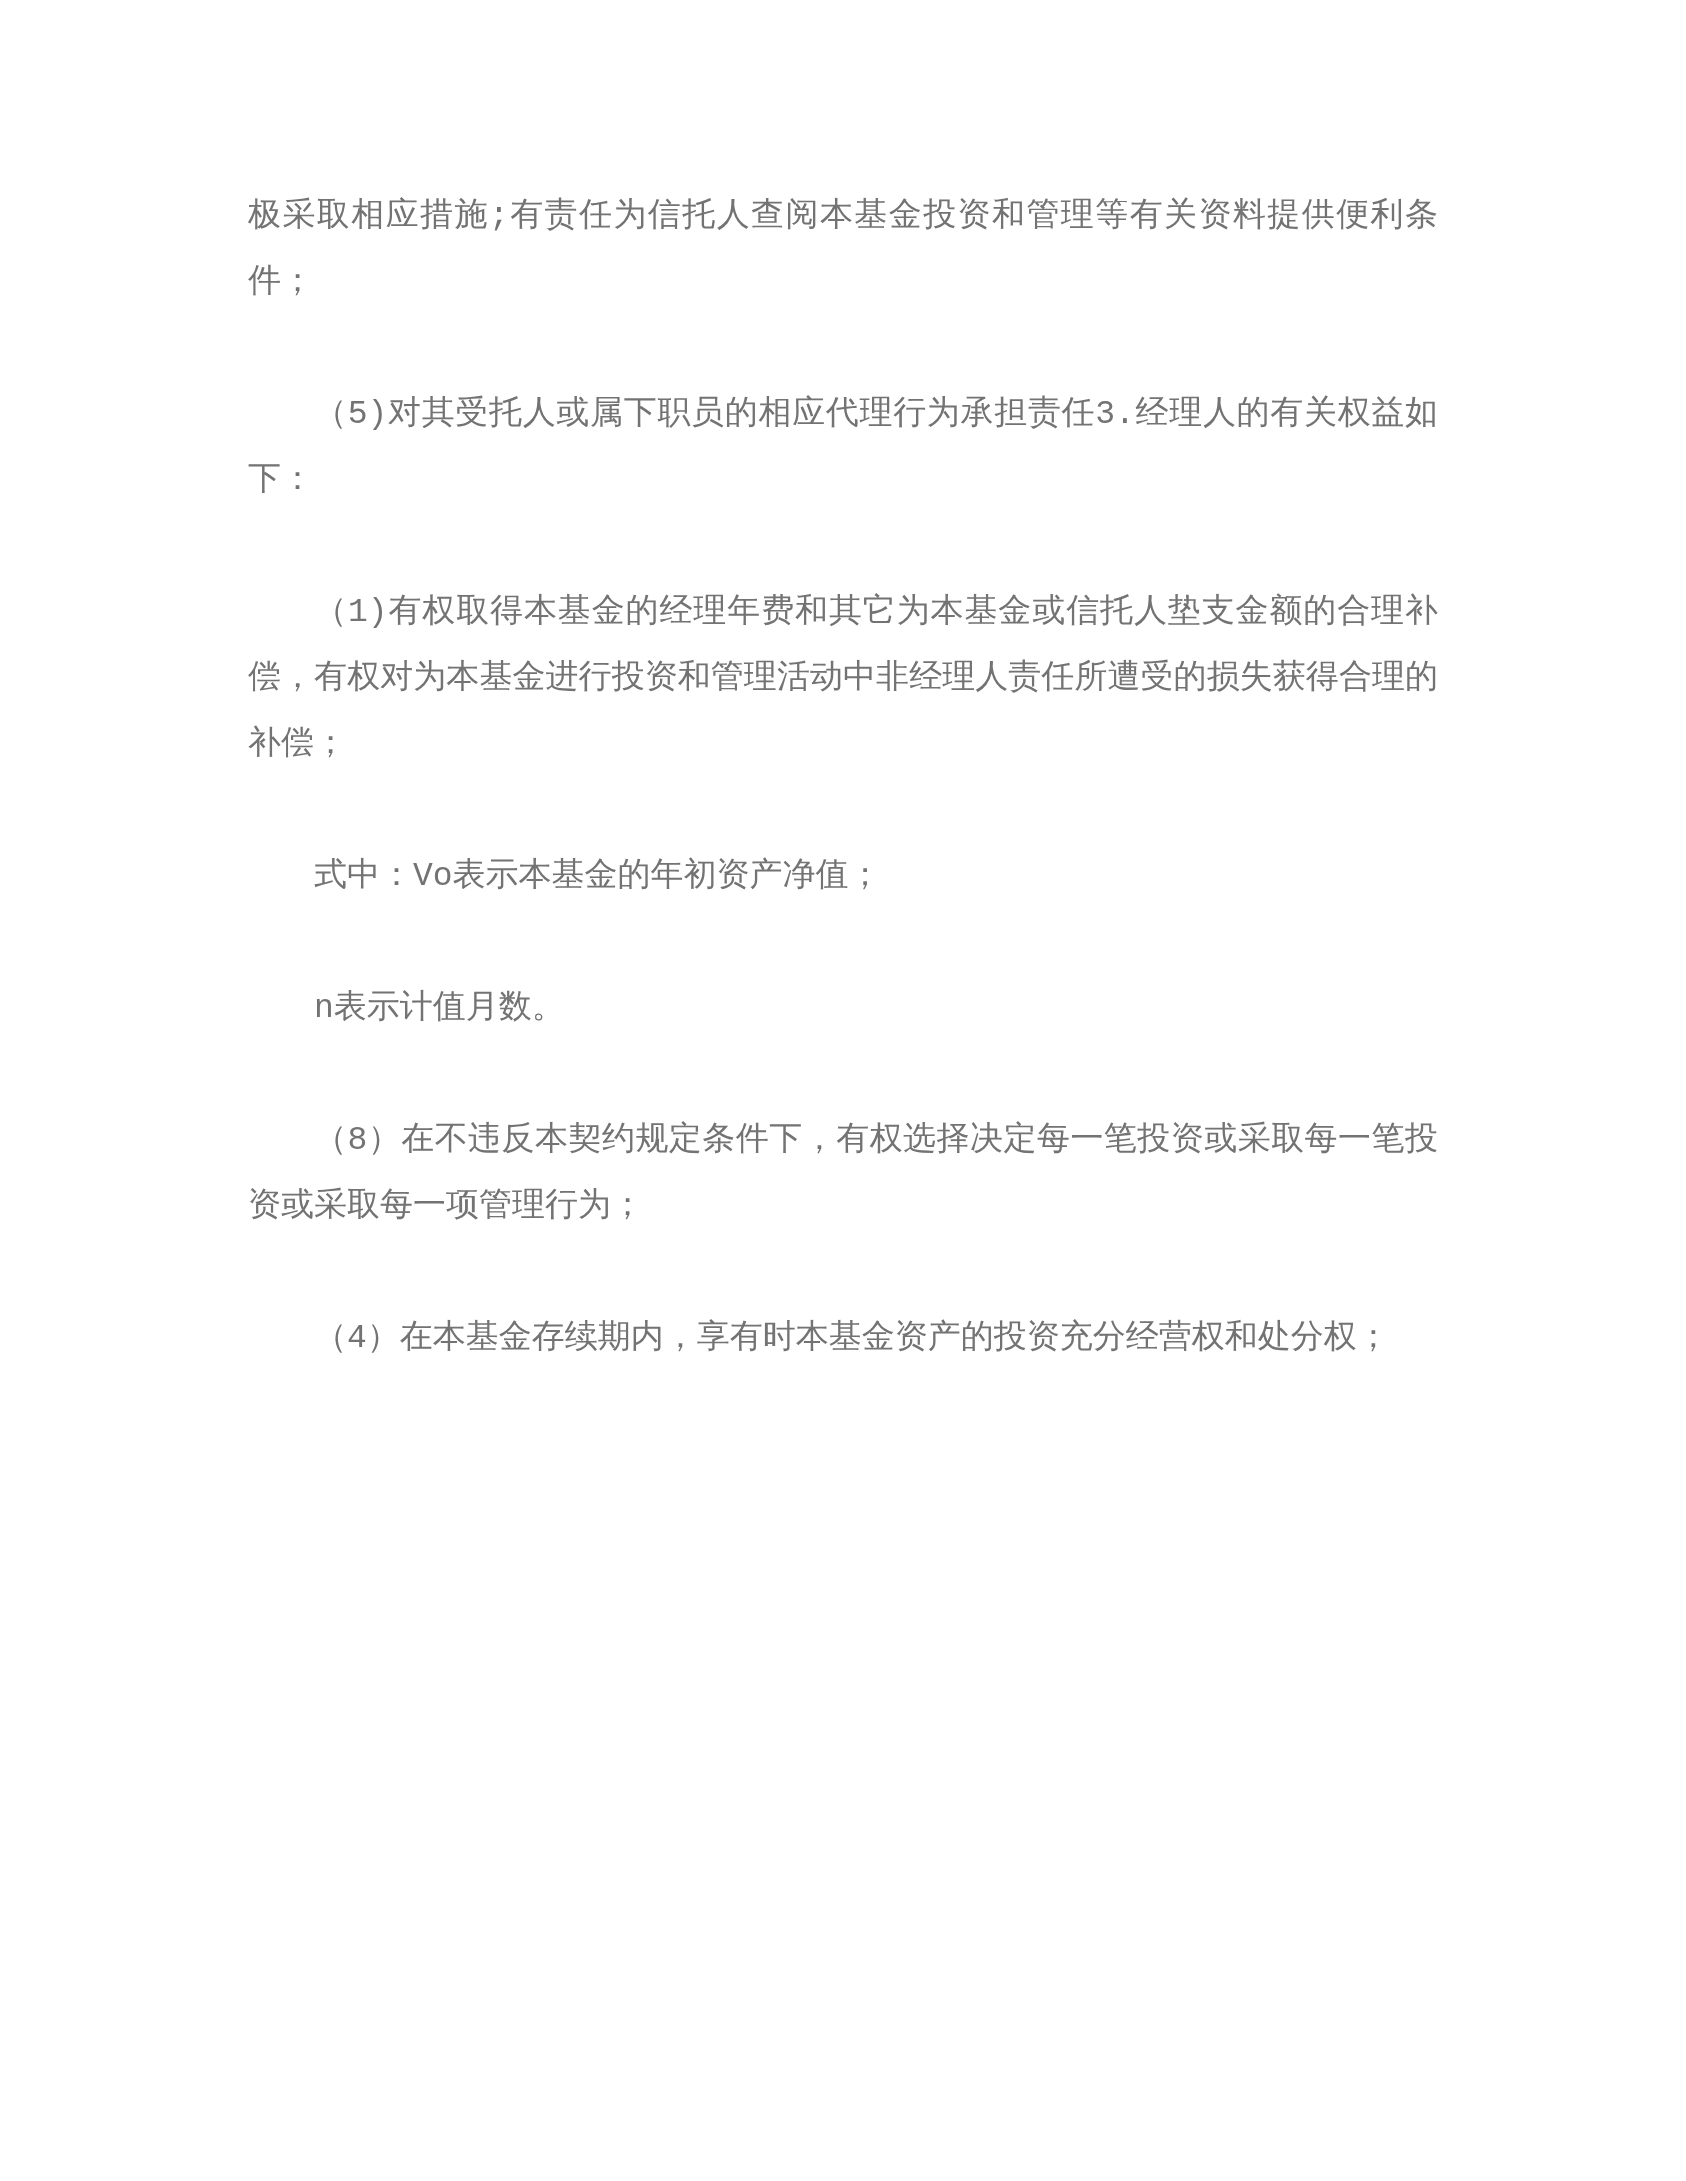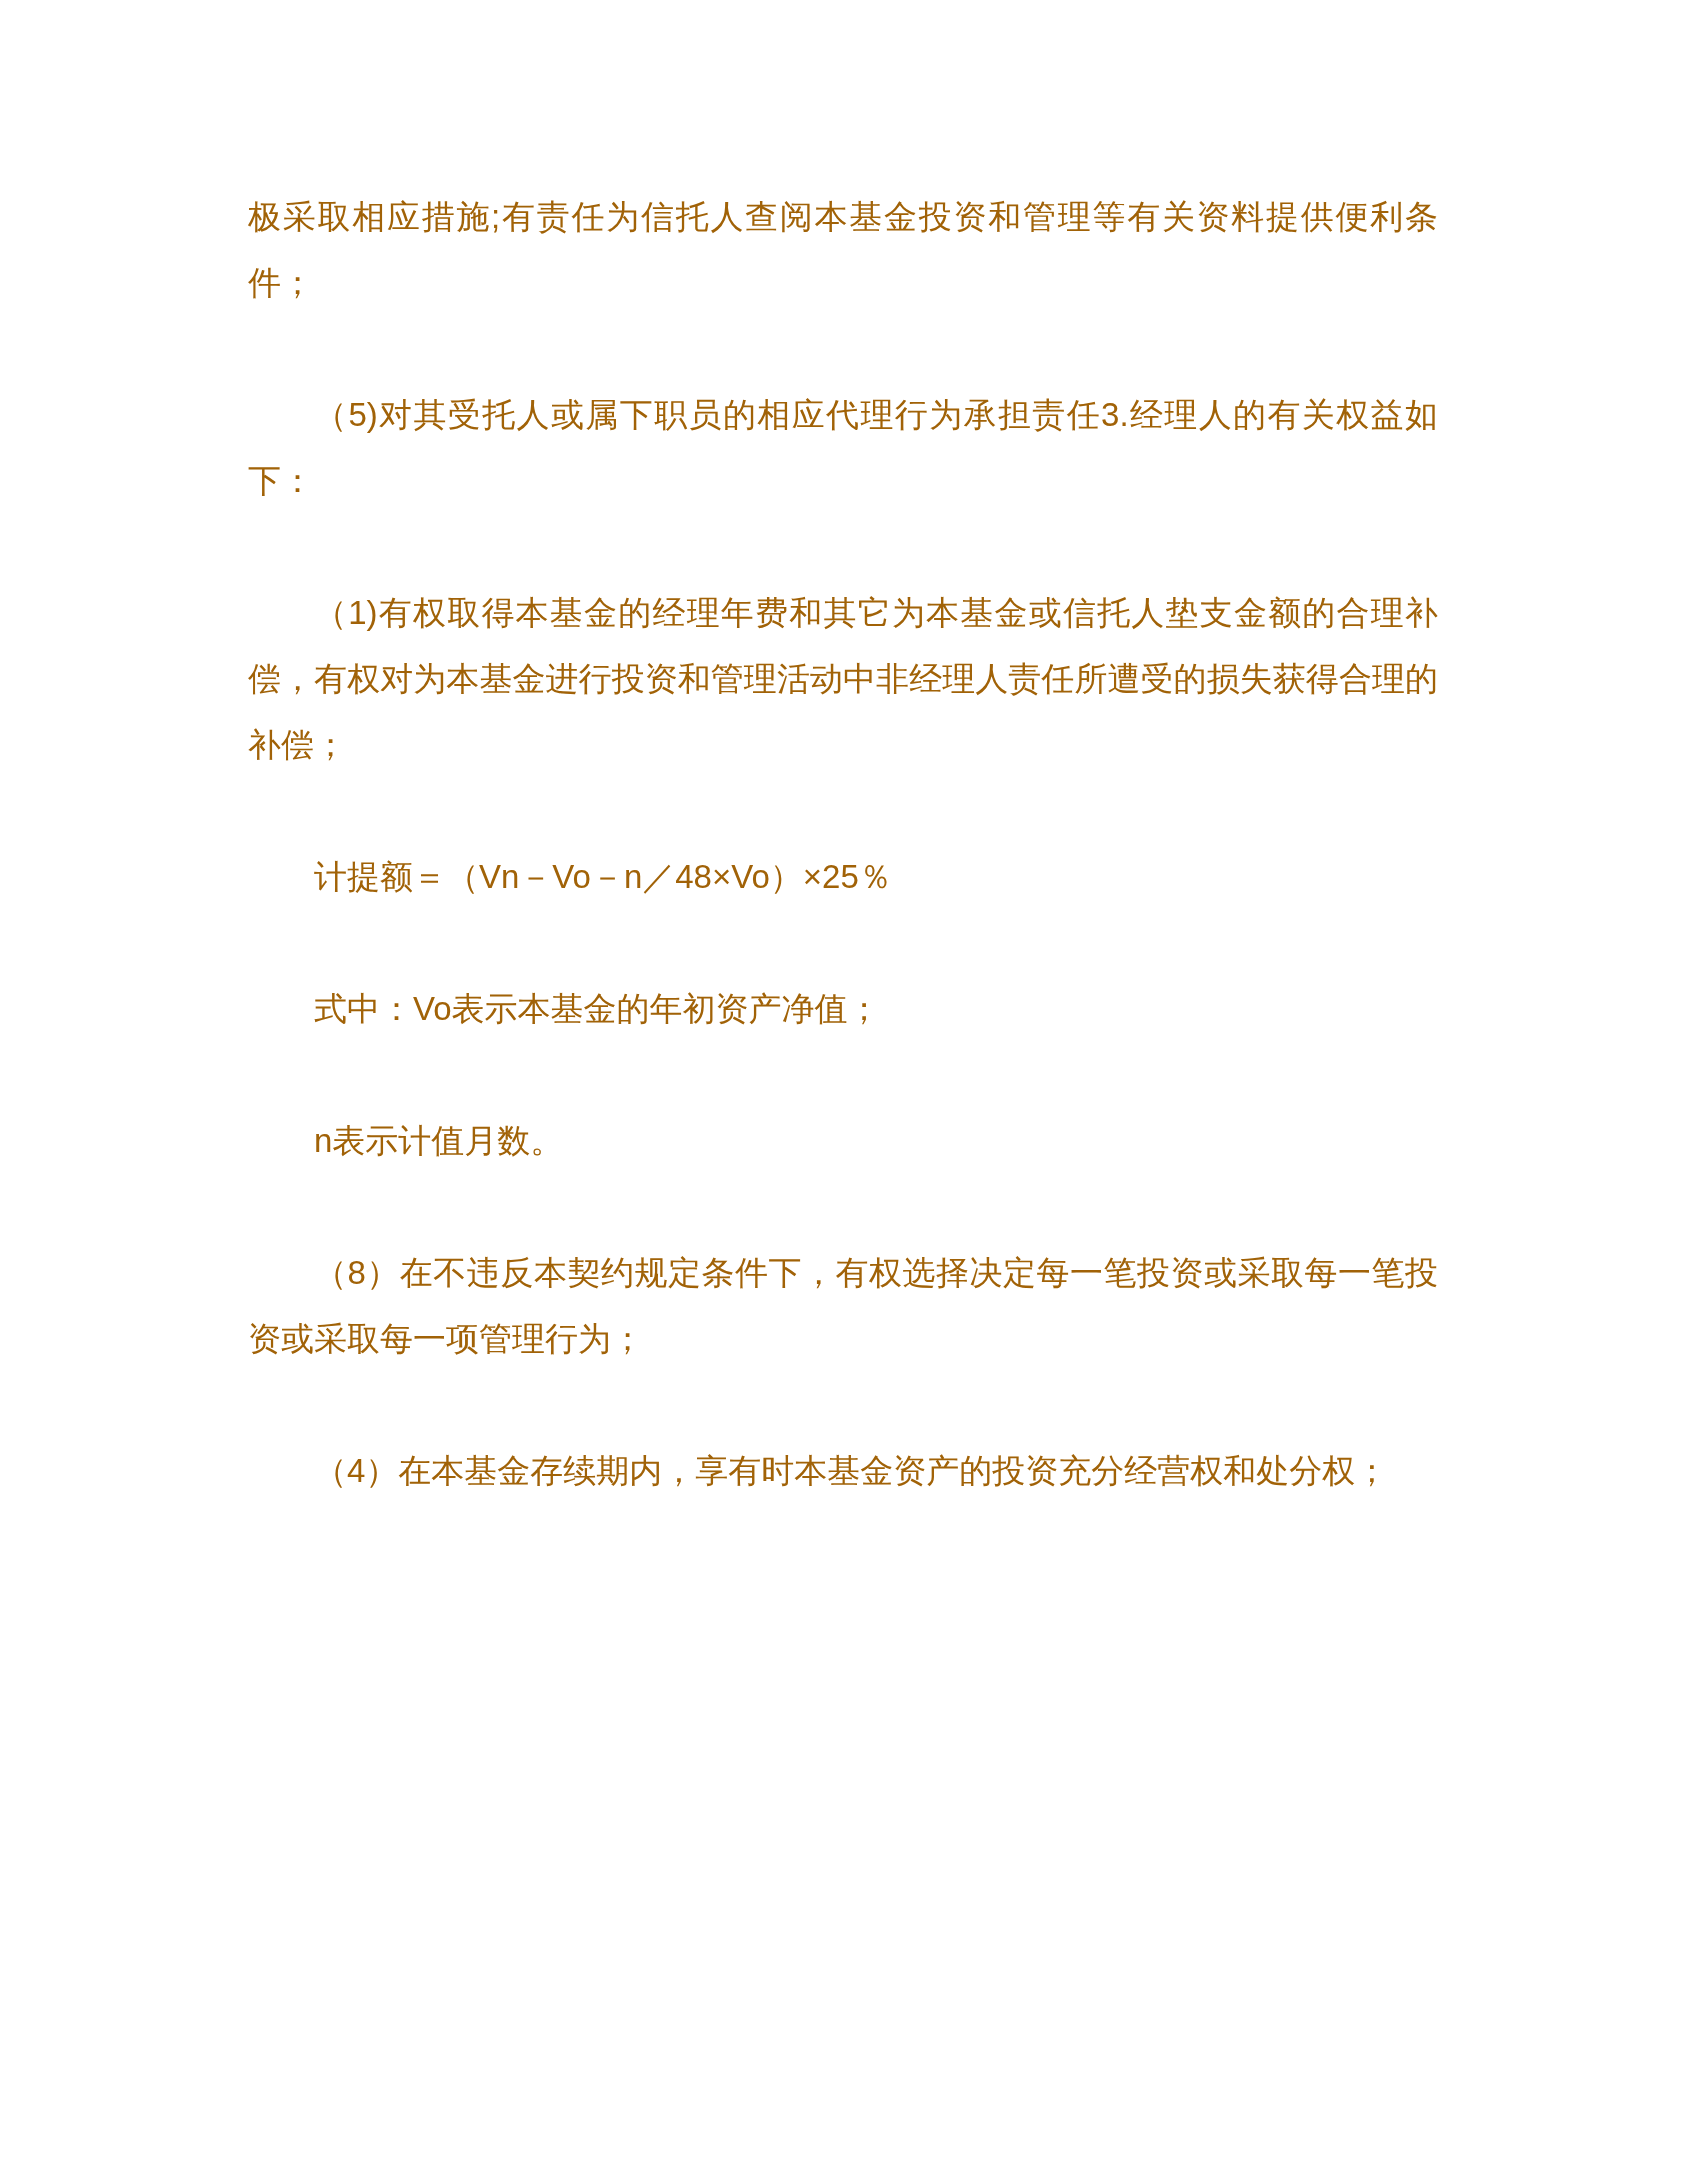"极采取相应措施;有责任为信托人查阅本基金投资和管理等有关资料提供便利条件；" .doc-body { color: #a16207 -> #737373; font-family: Liberation Sans, sans-serif -> Liberation Mono, monospace }
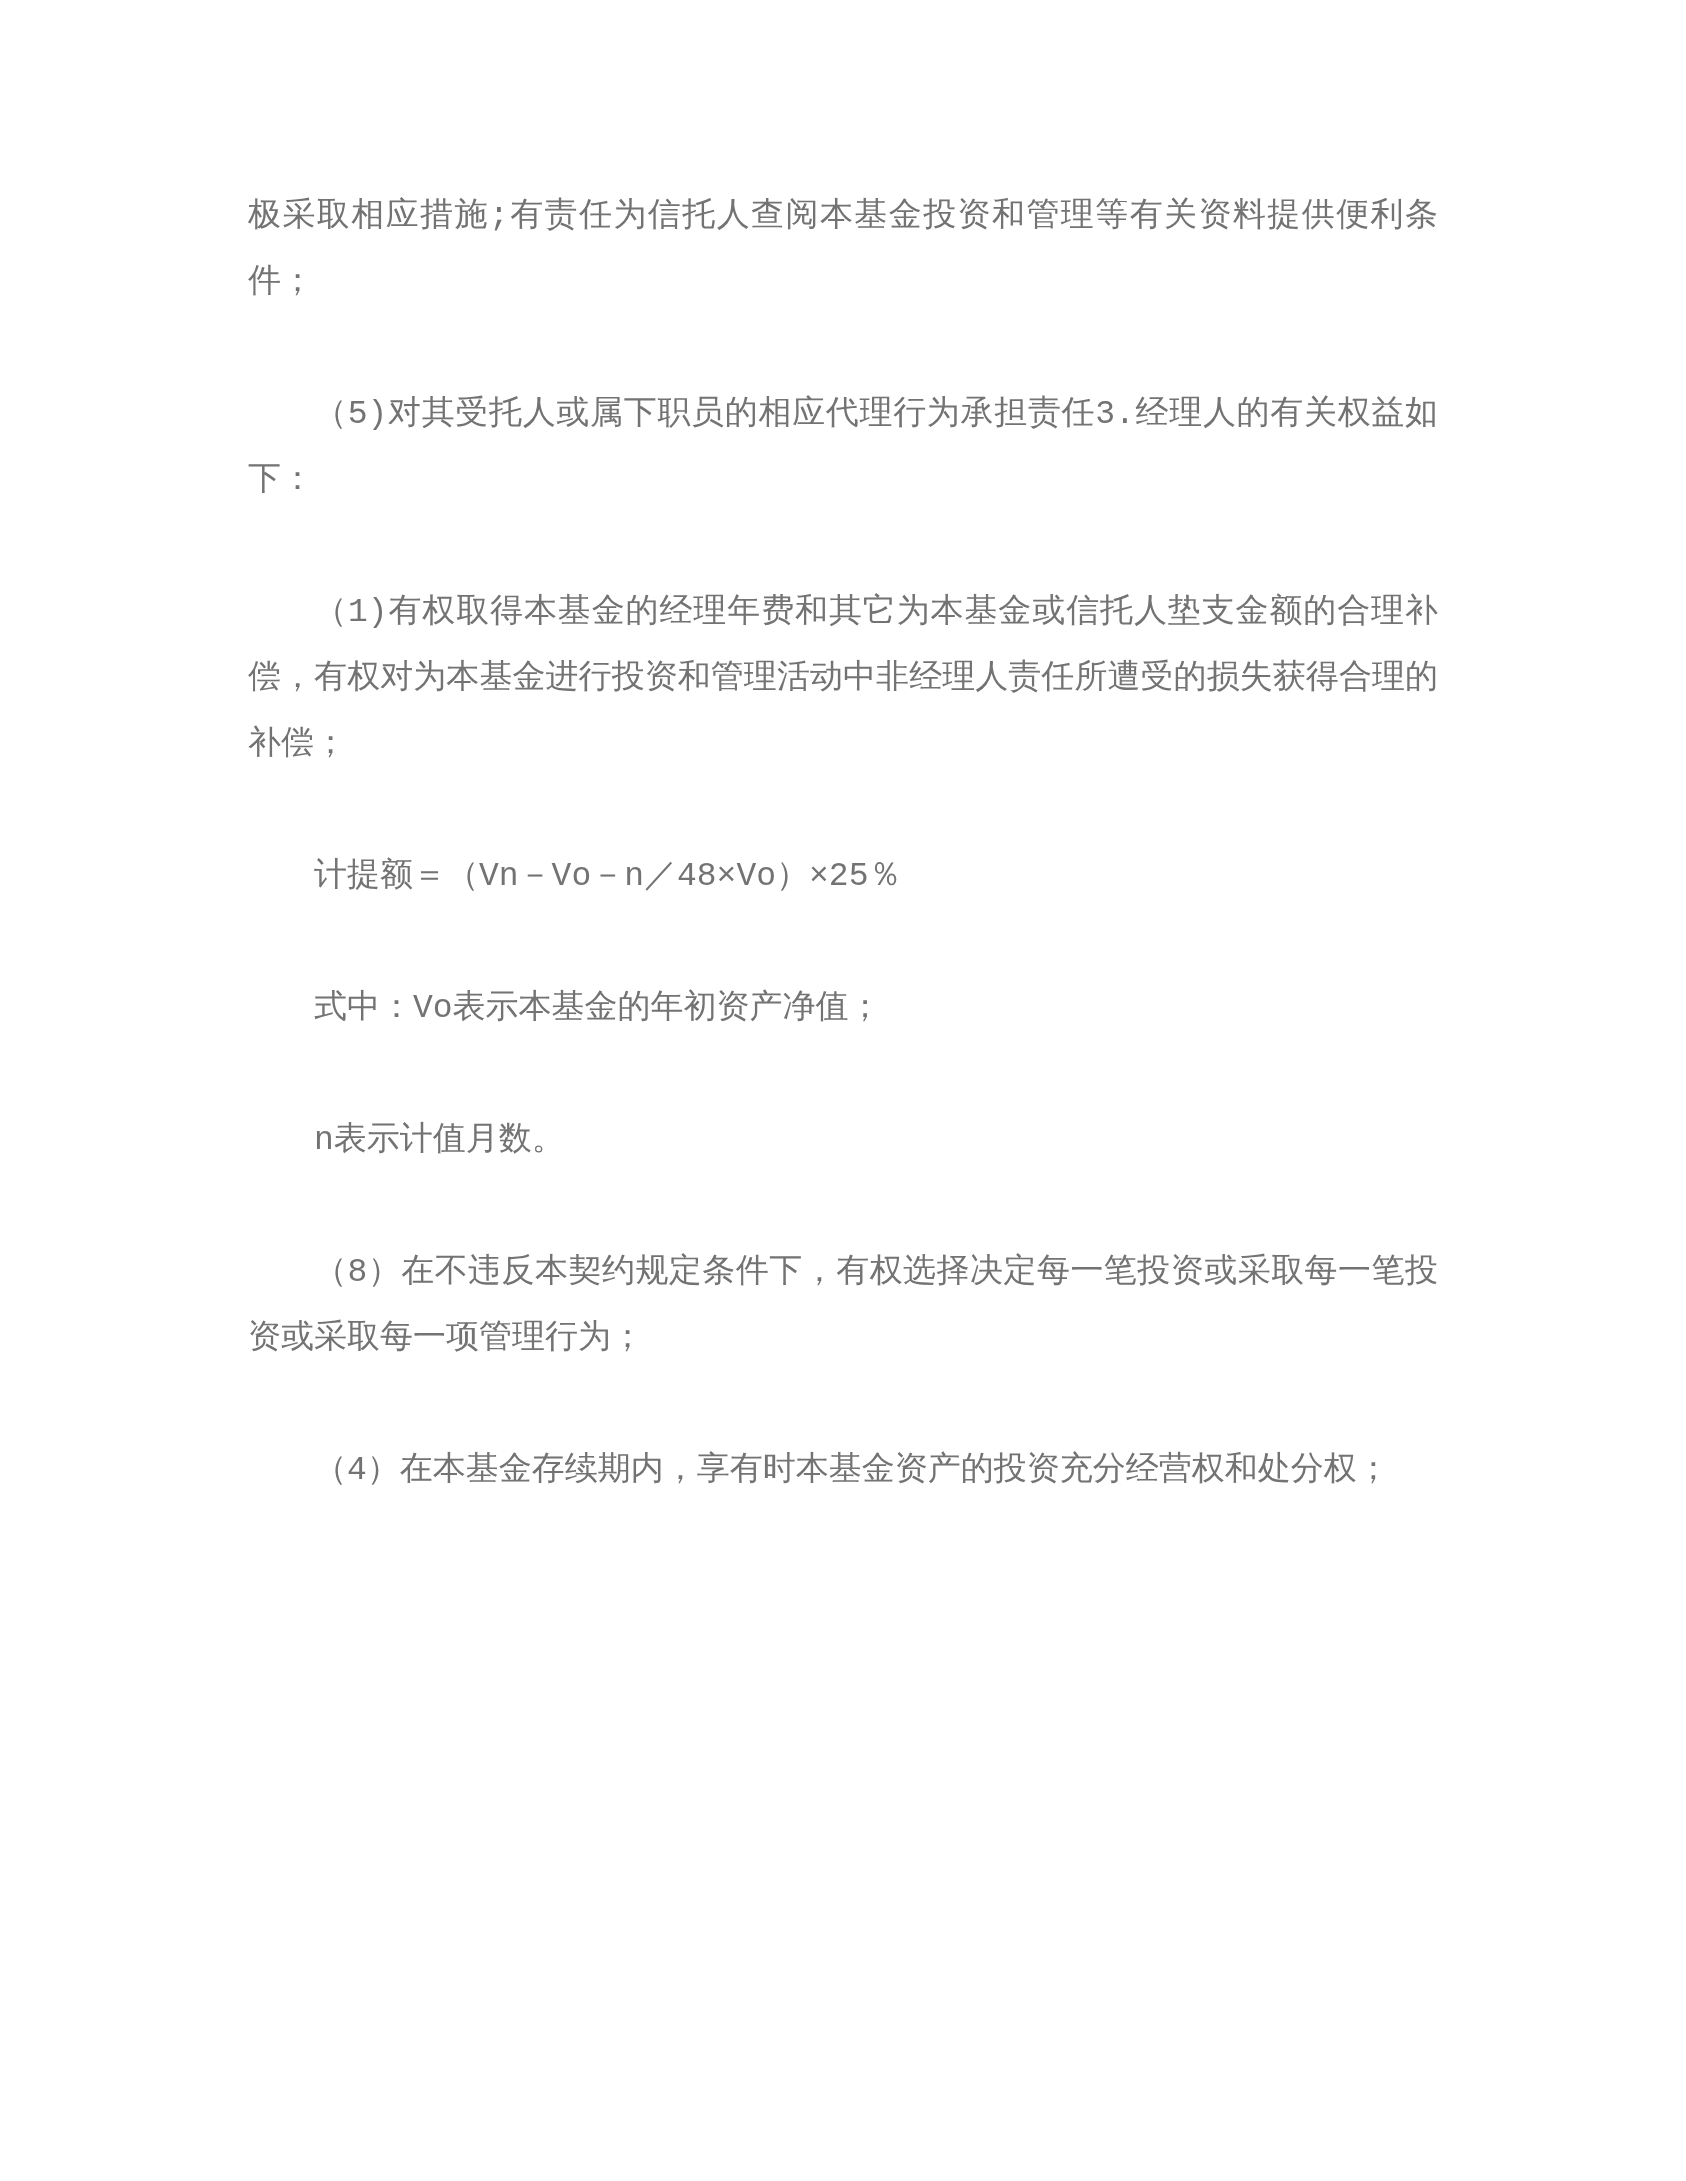"计提额＝（Vn－Vo－n／48×Vo）×25％" p.indent { html: <p>计提额＝（Vn－Vo－n／48×Vo）×25％</p> -> none }
